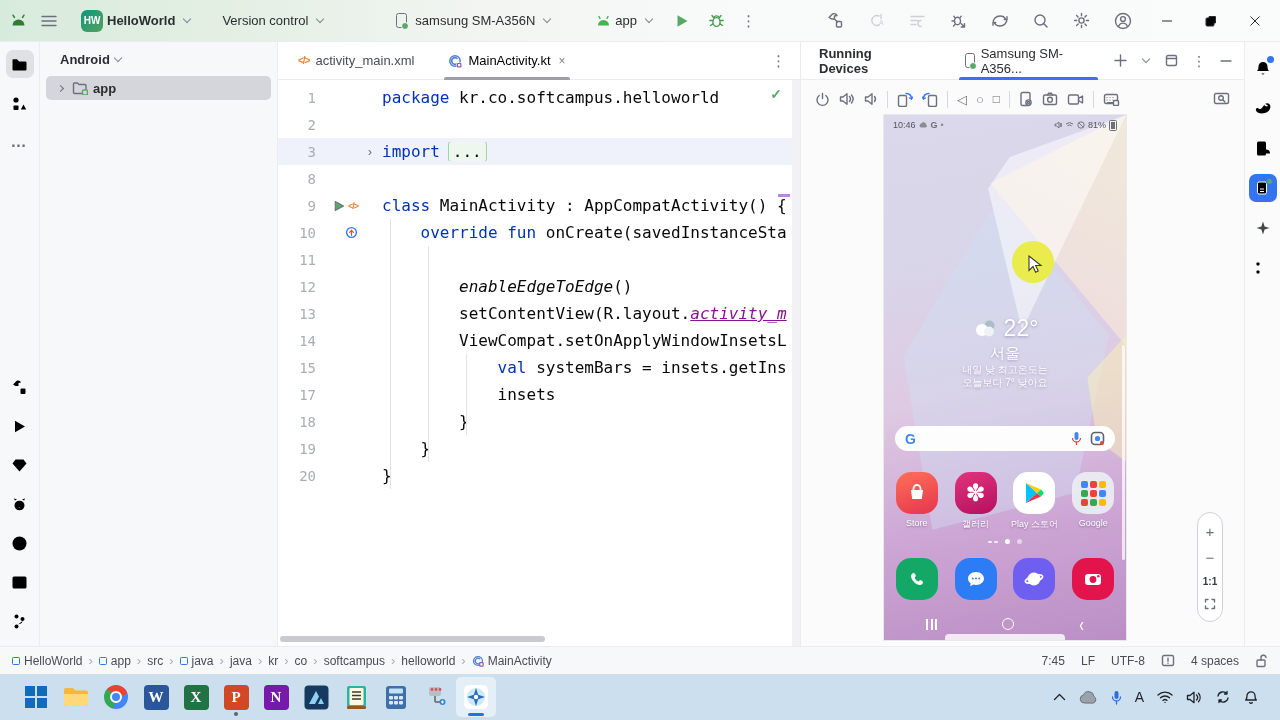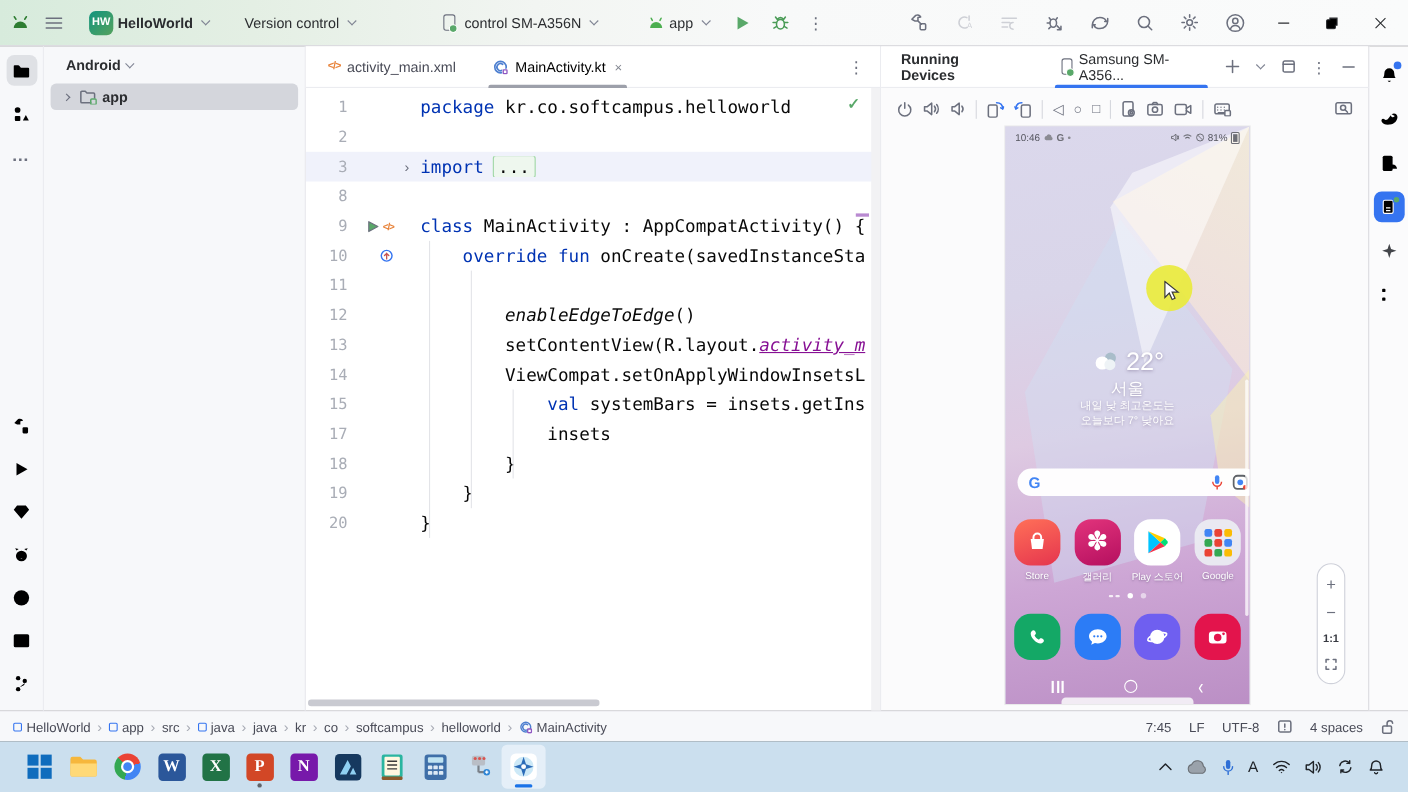"HW" .screen { background: #404040 -> #ef4444 }
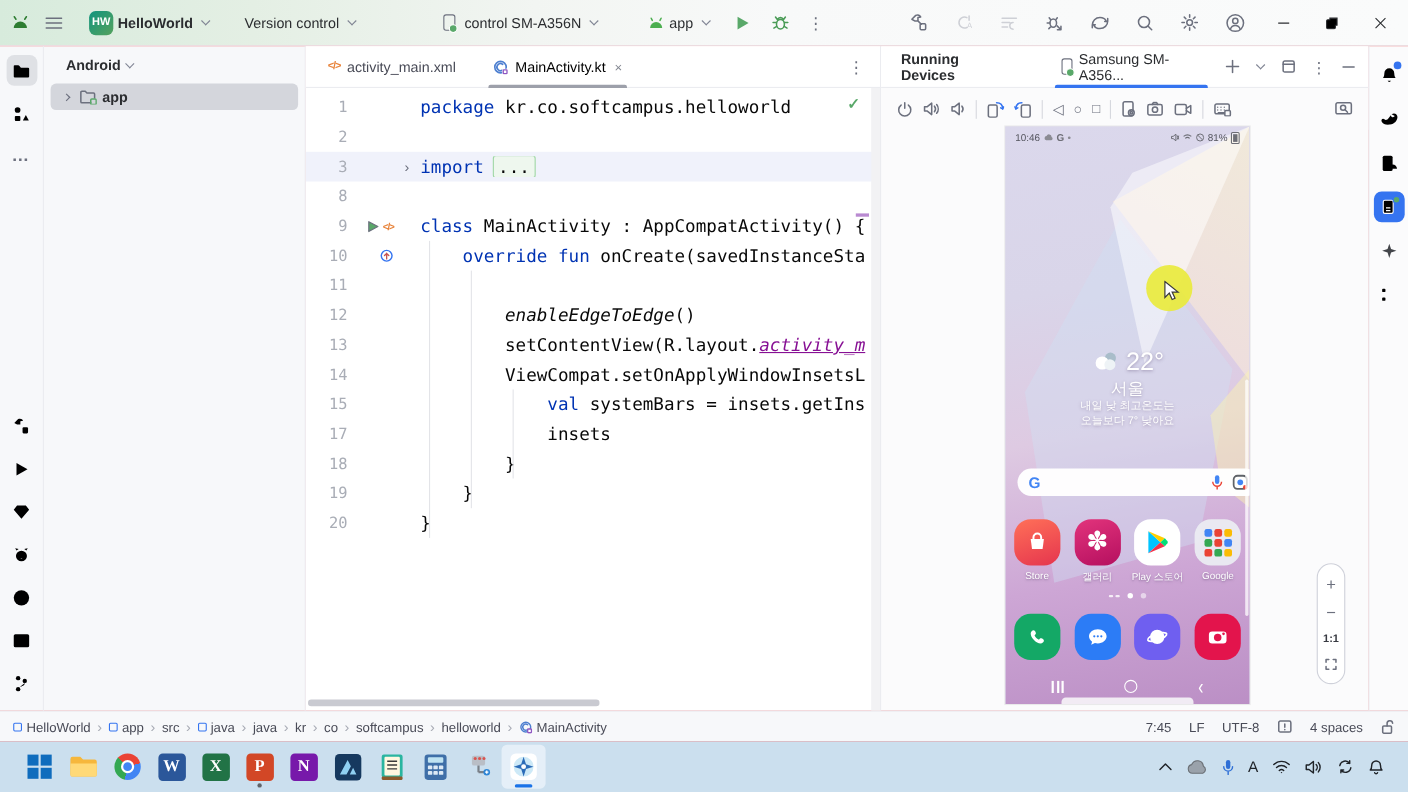"control SM-A356N" span { text: control -> samsung }
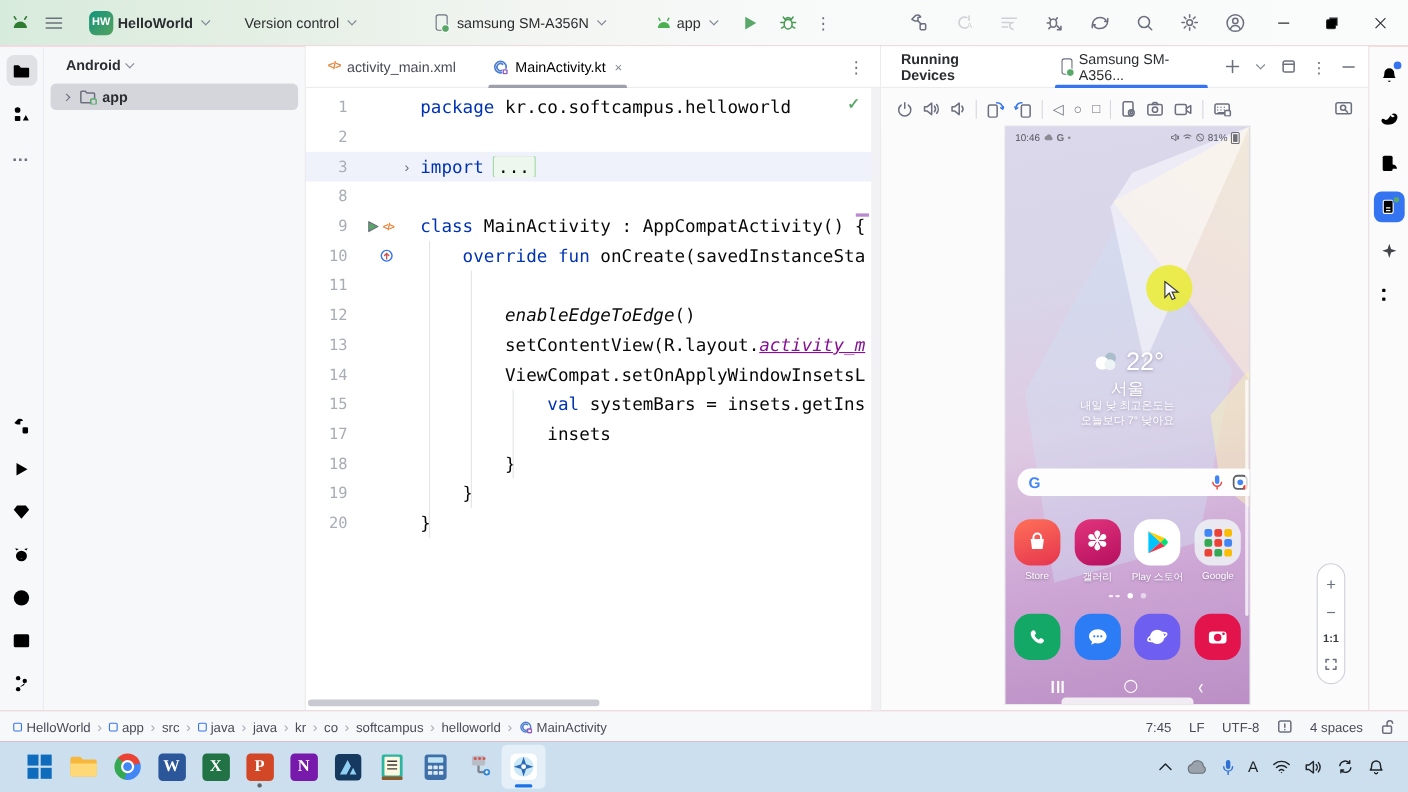"10:46" .device { left: 113px -> 83px; width: 222px -> 242px }
